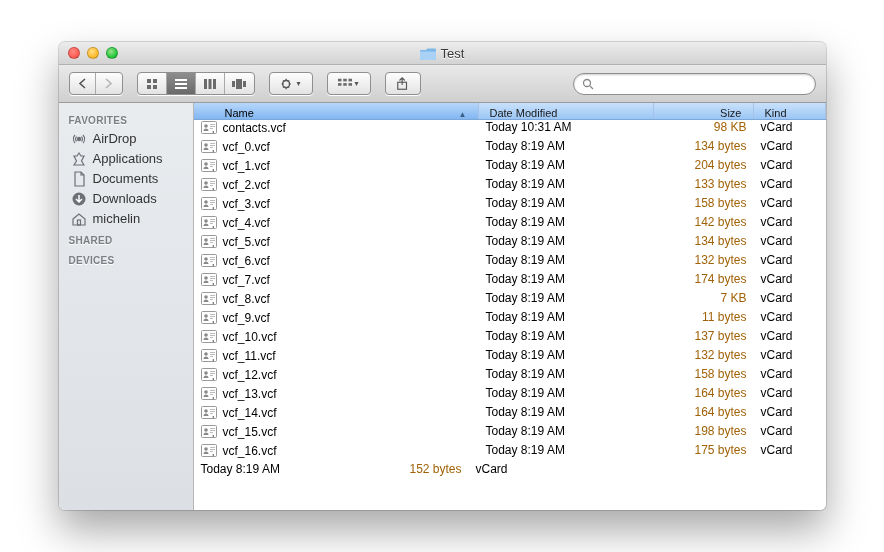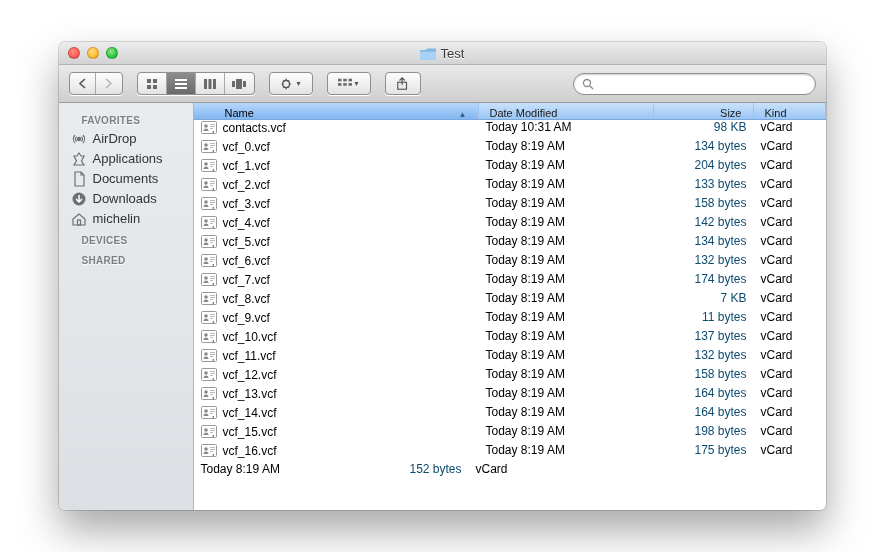"FAVORITES" .sb-h { padding: 6px 23px 3px -> 6px 10px 3px }
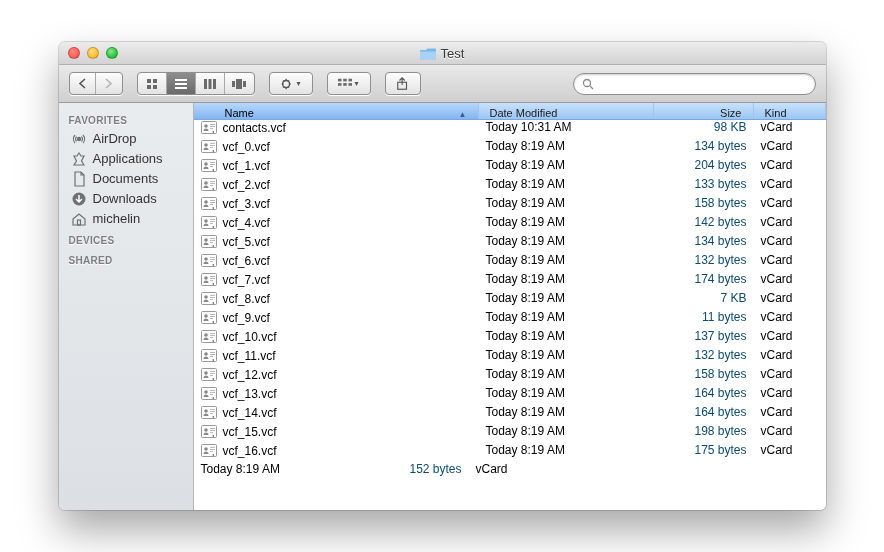"98 KB" .row .c.size { color: #0c4a6e -> #a16207 }
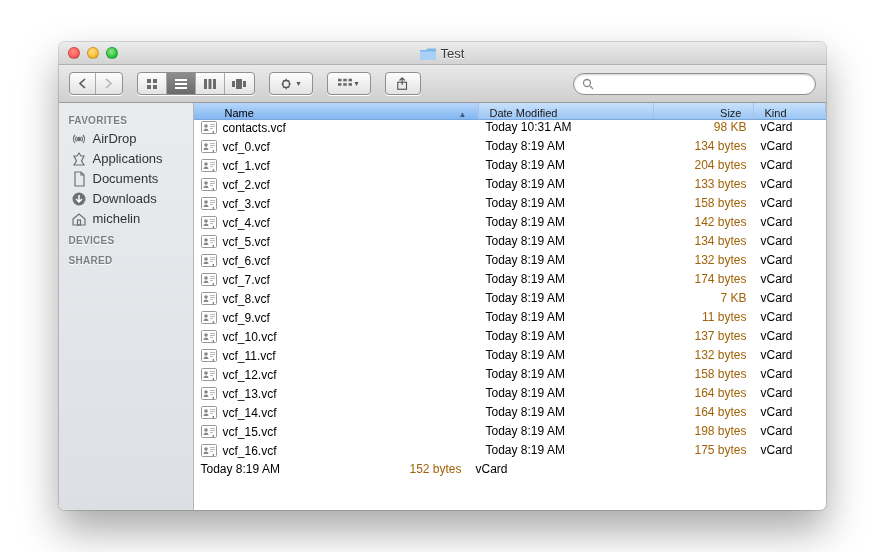"DEVICES" div.sb-h { order: before "SHARED" -> after "SHARED" }
